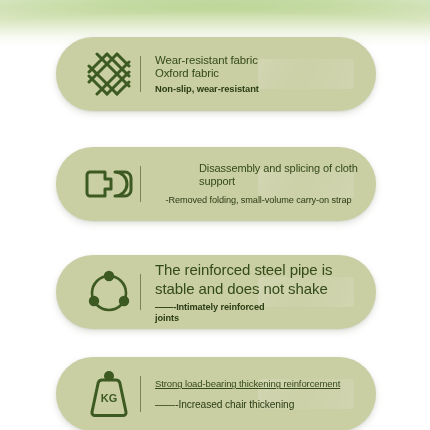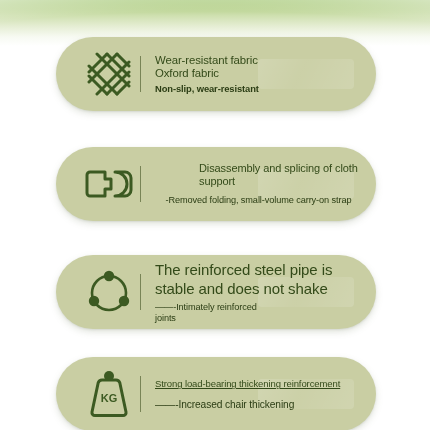"——-Intimately reinforced" #card-2 .card-sub { font-weight: 400 -> 700 }
